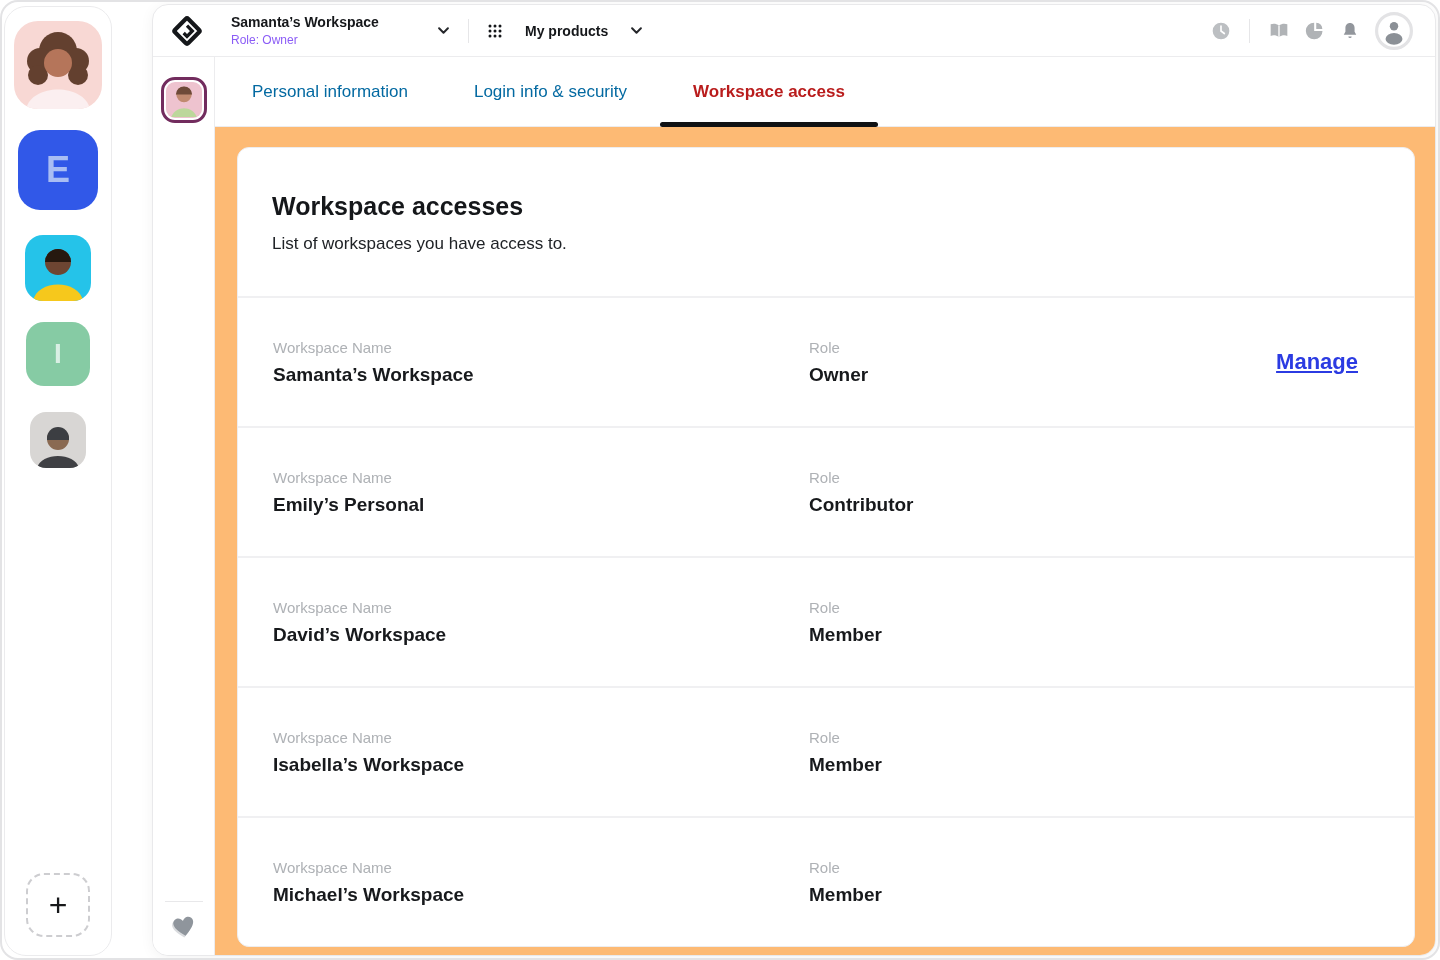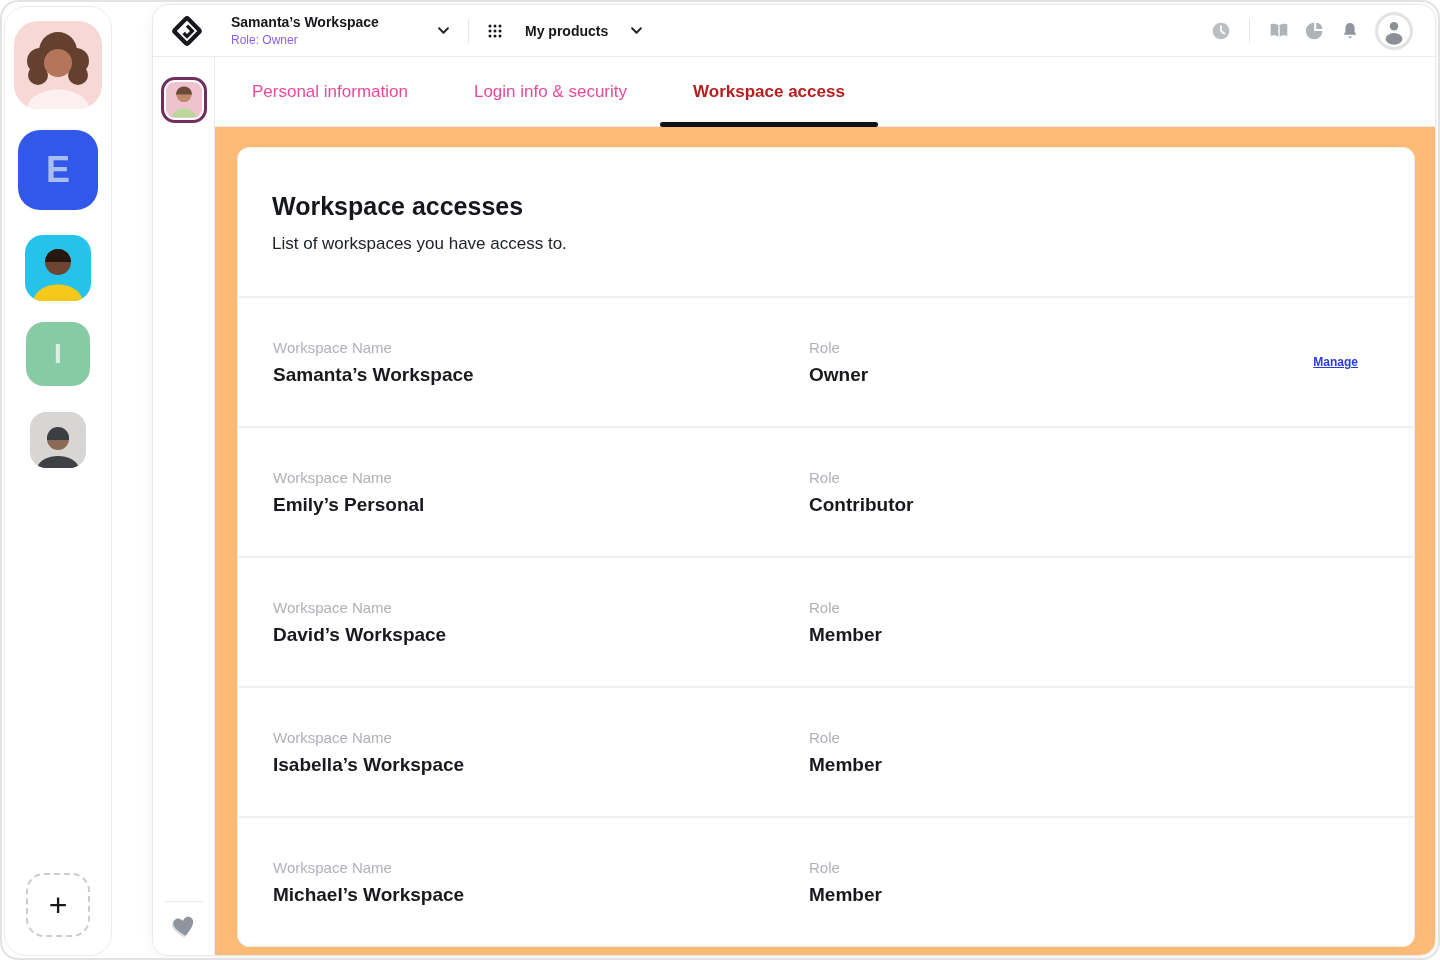"Personal information" .tab { color: #ec4899 -> #0369a1 }
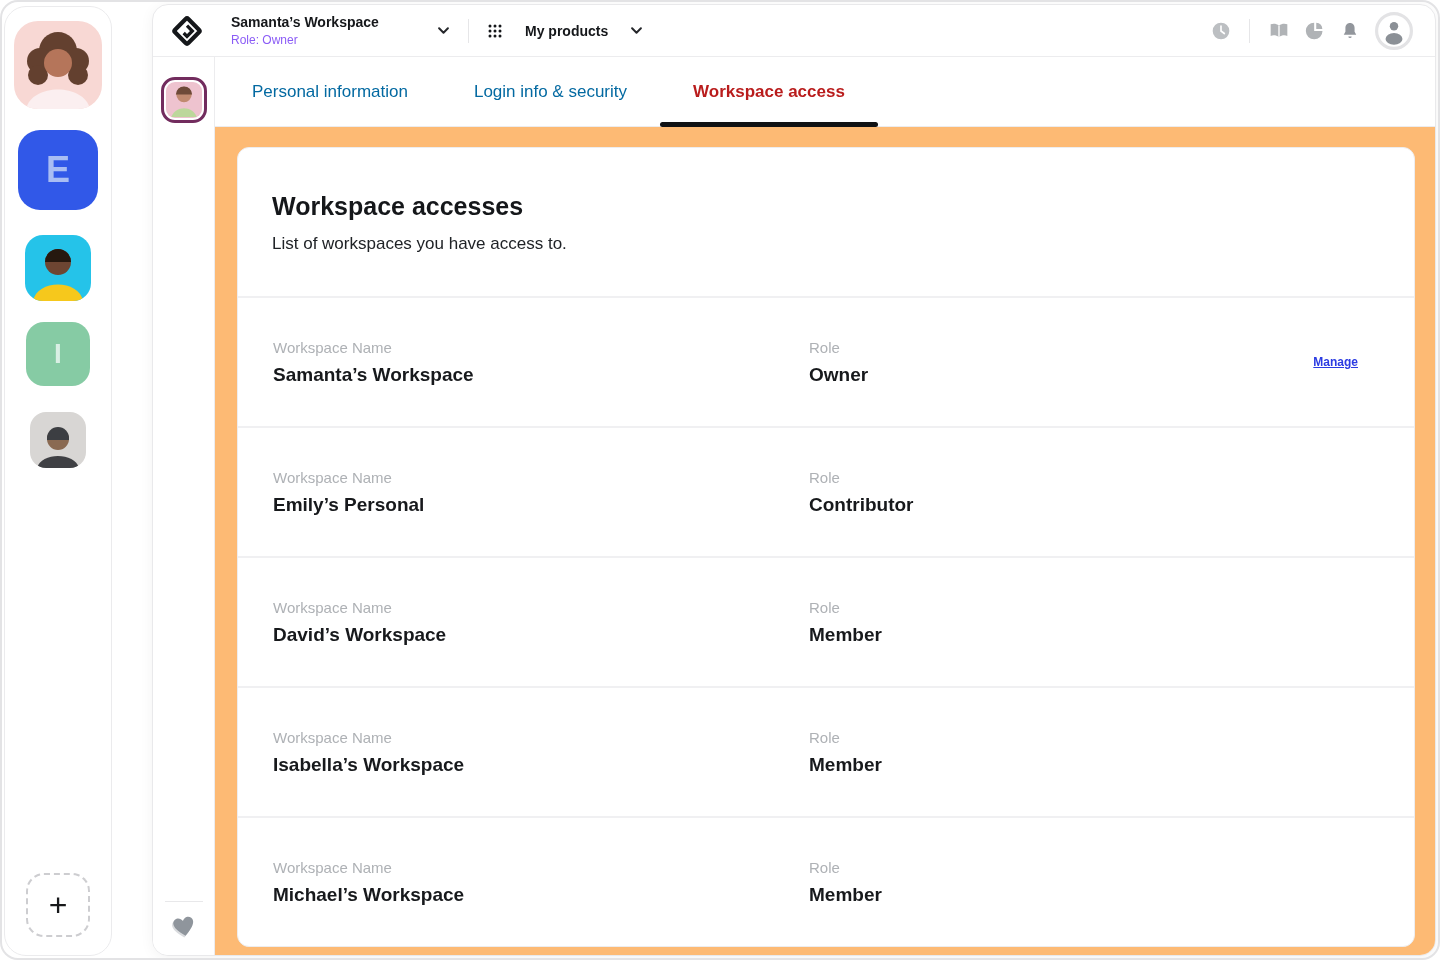"Manage" .manage-link { font-size: 12px -> 22px }
